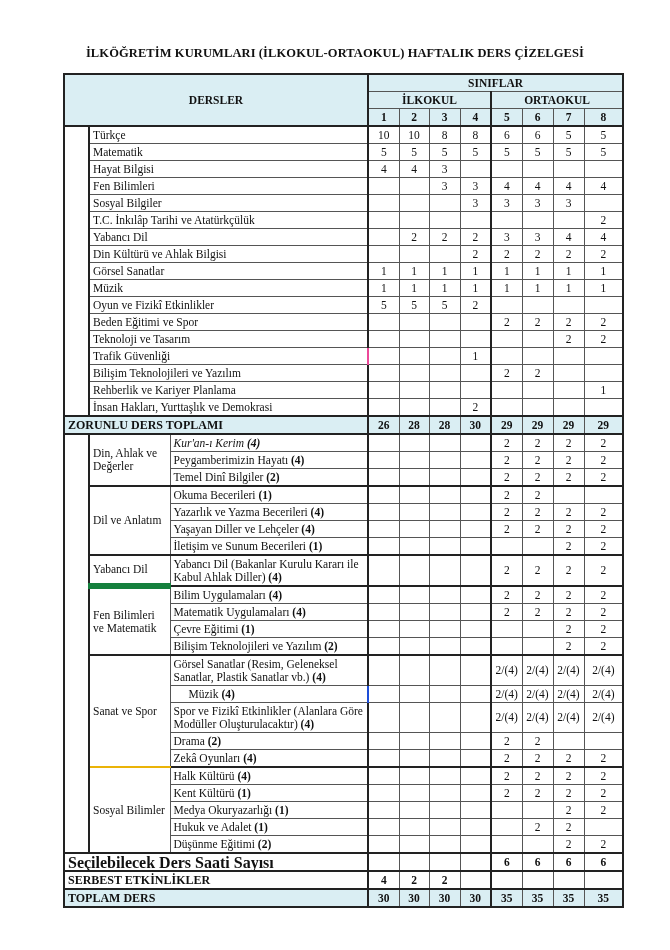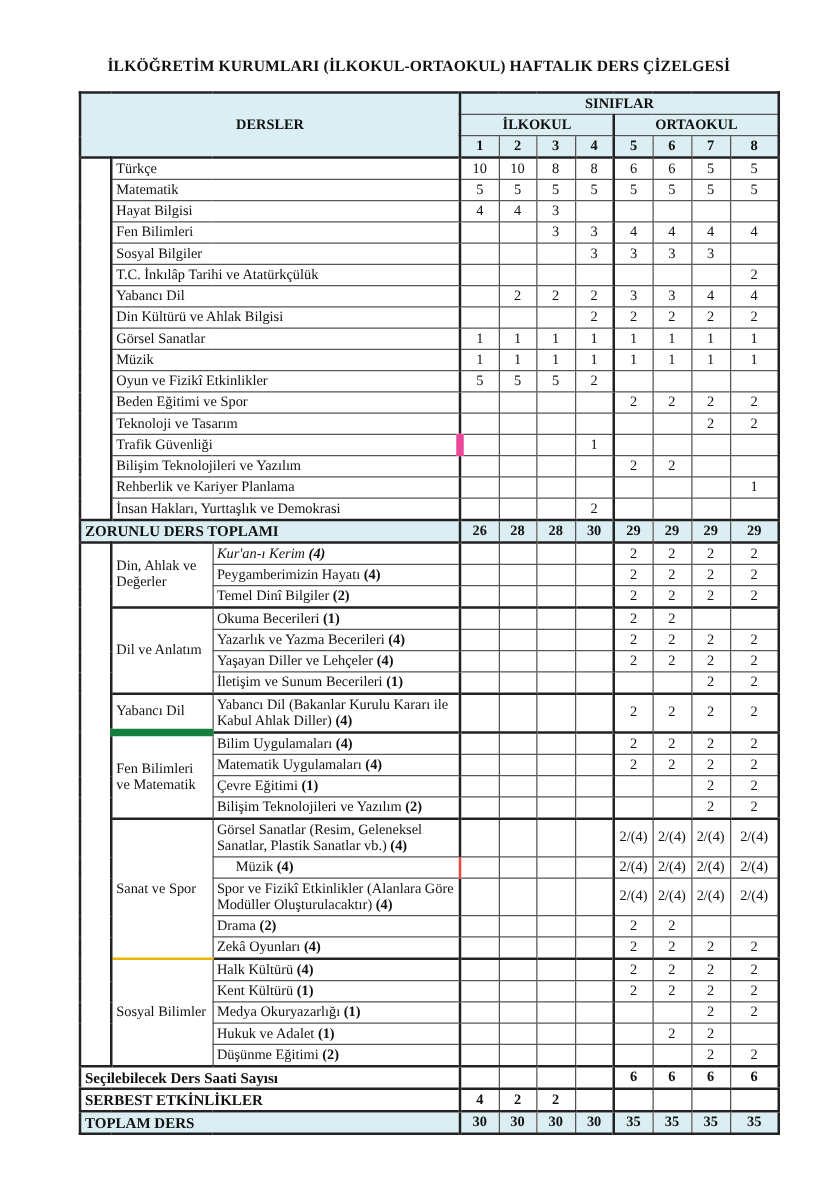"Trafik Güvenliği" td { border-right: 6px solid #ec4899 -> 2px solid #ec4899 }
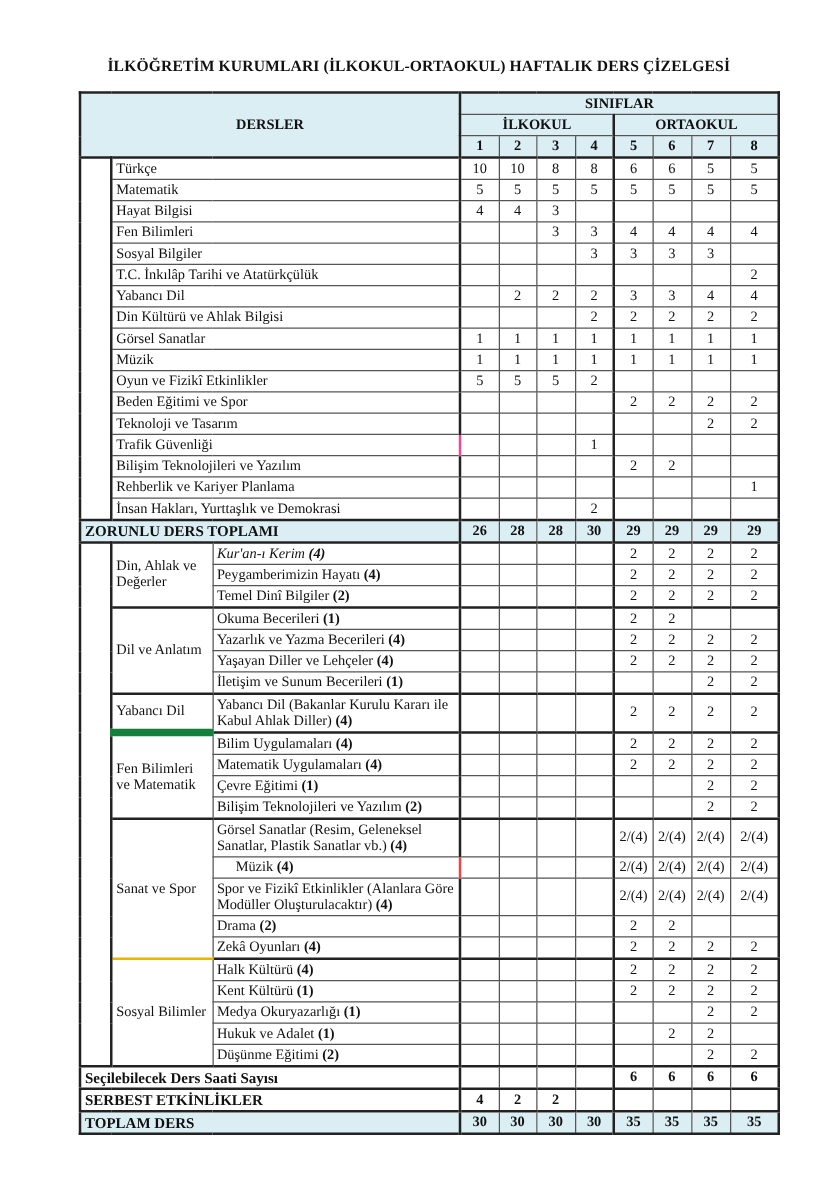"Müzik (4)" td { border-right: 2px solid #ef4444 -> 2px solid #1d4ed8 }
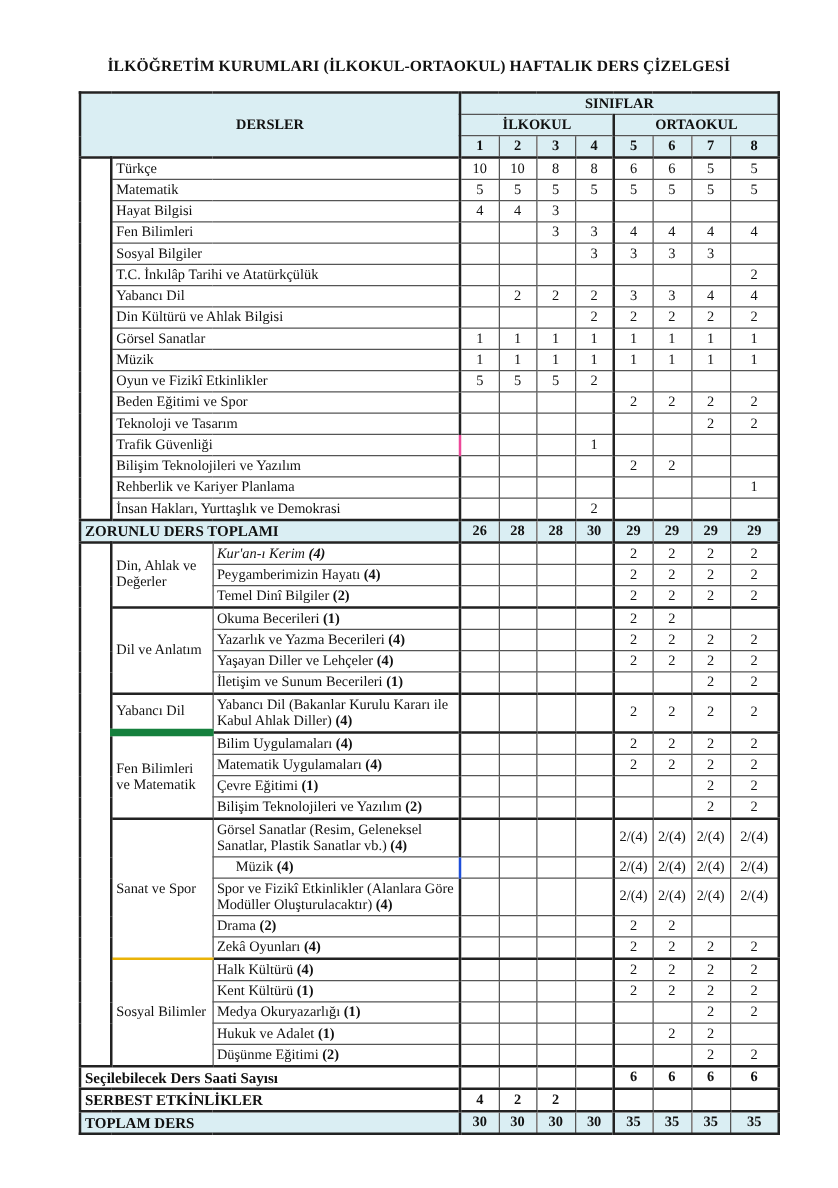"Seçilebilecek Ders Saati Sayısı" td.bold { font-size: 12px -> 16px }
